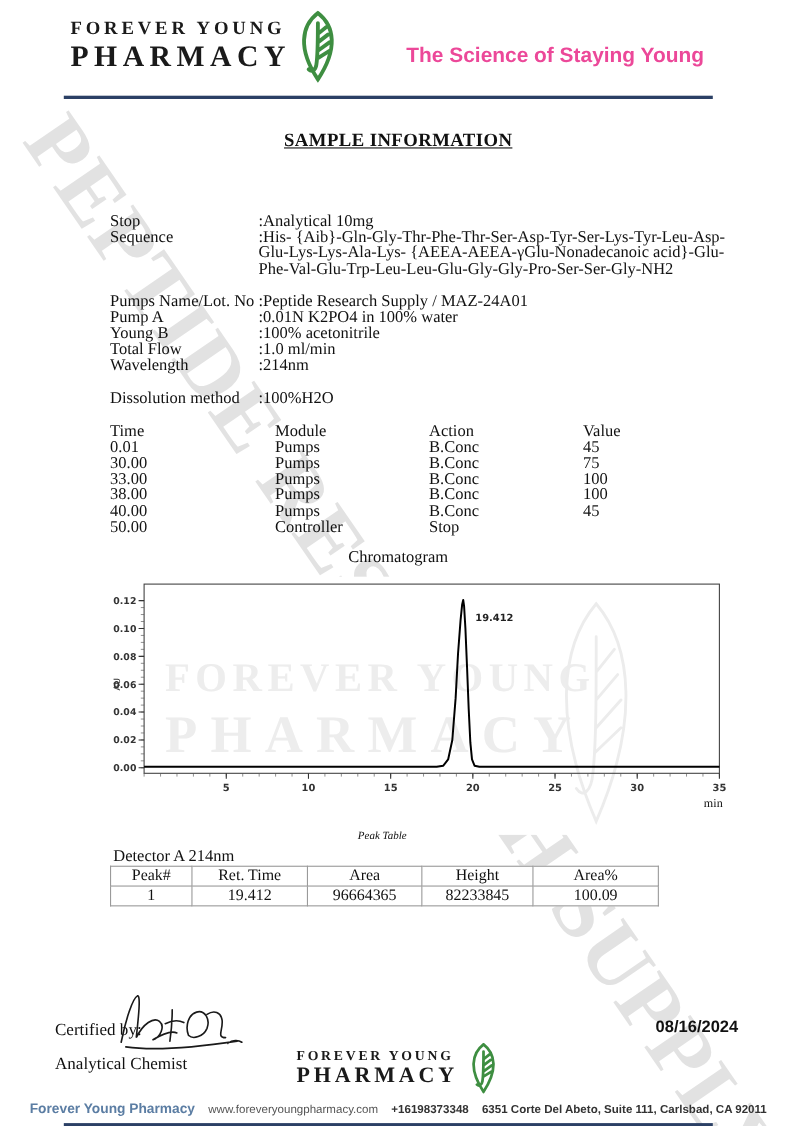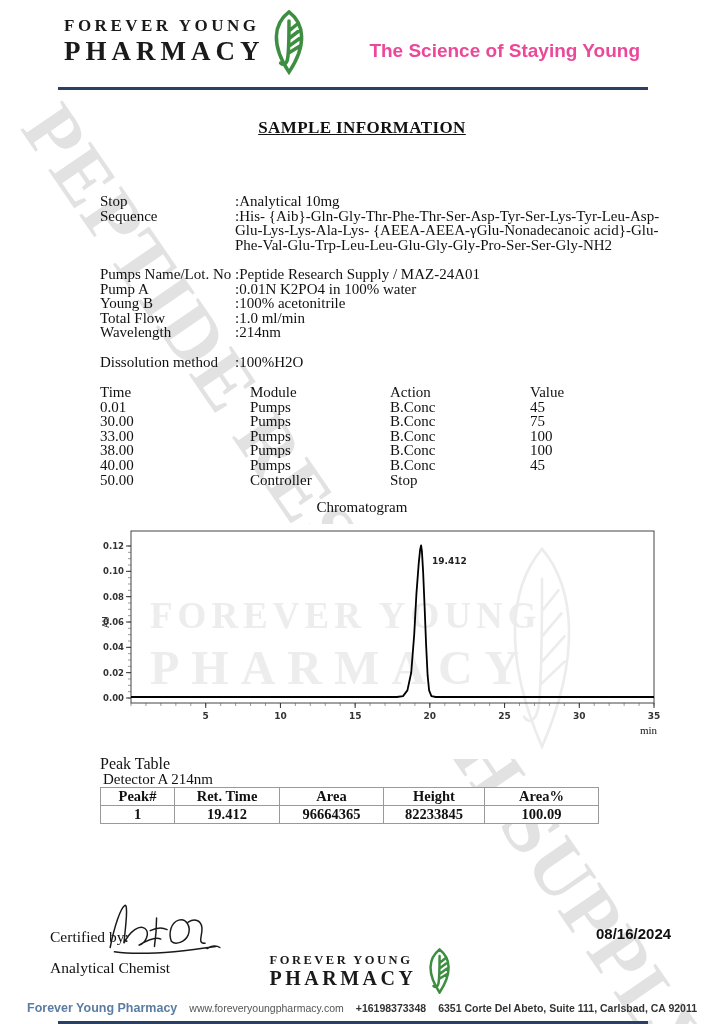"Peak Table" .pt-title { font-size: 16px -> 10px; font-style: none -> italic; text-align: left -> center }
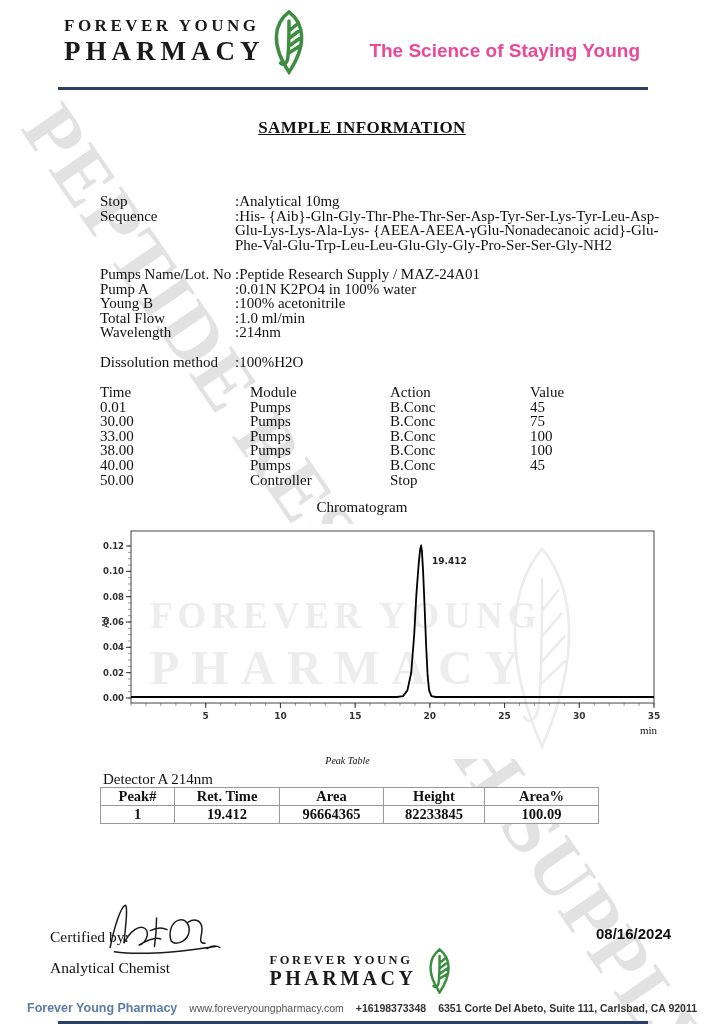"Peak#" table.peaks td,table.peaks th { font-weight: bold -> normal }
